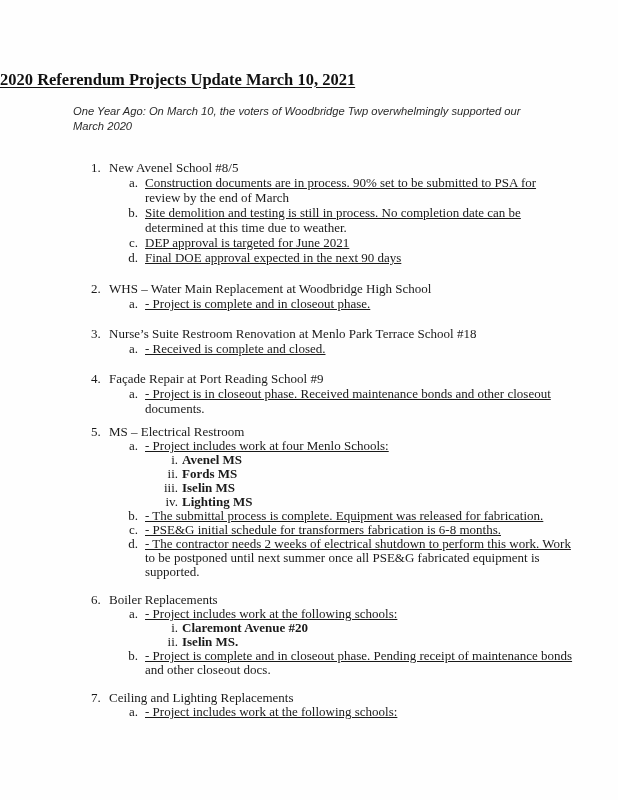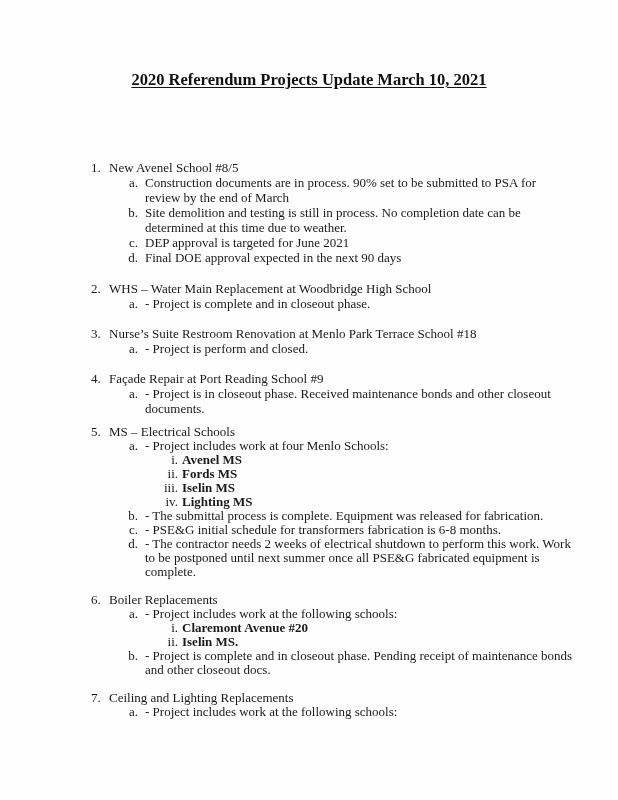"2020 Referendum Projects Update March" .title { text-align: center -> none }
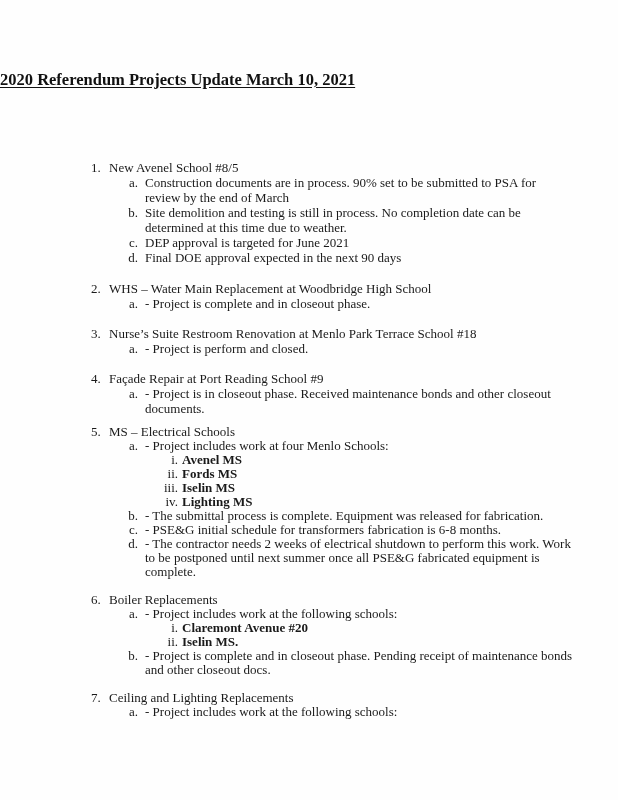"One Year Ago: On March" div { html: none -> <div>One Year Ago: On March 10, the voters of Woodbridge Twp overwhelmingly supported our March 2020</div> }
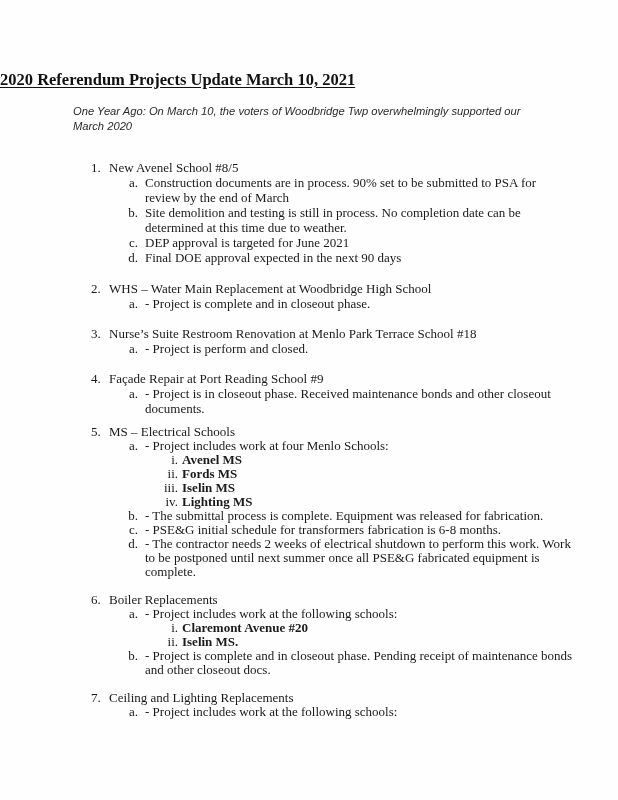"Construction documents are in process." .lvl2 .txt { text-decoration: none -> underline }
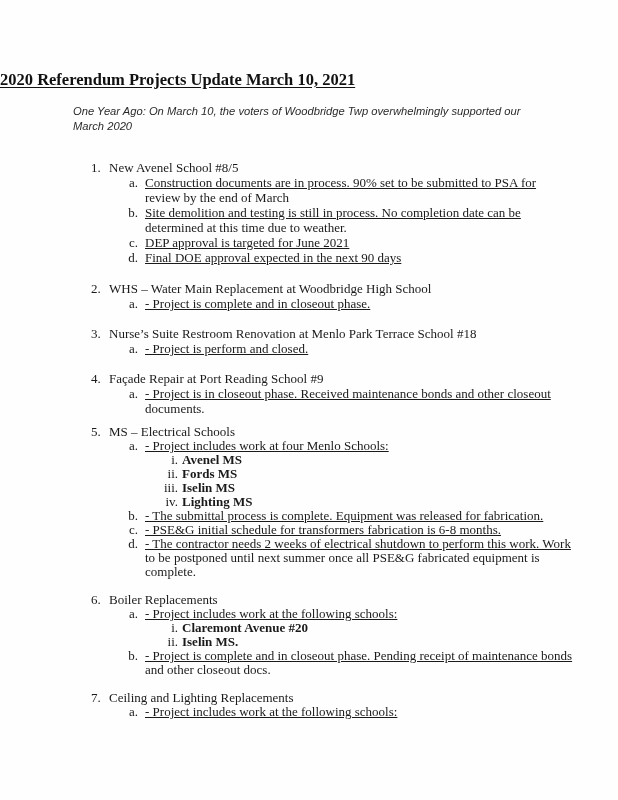"- Project is perform and" span.txt { text: Project is perform -> Received is complete }
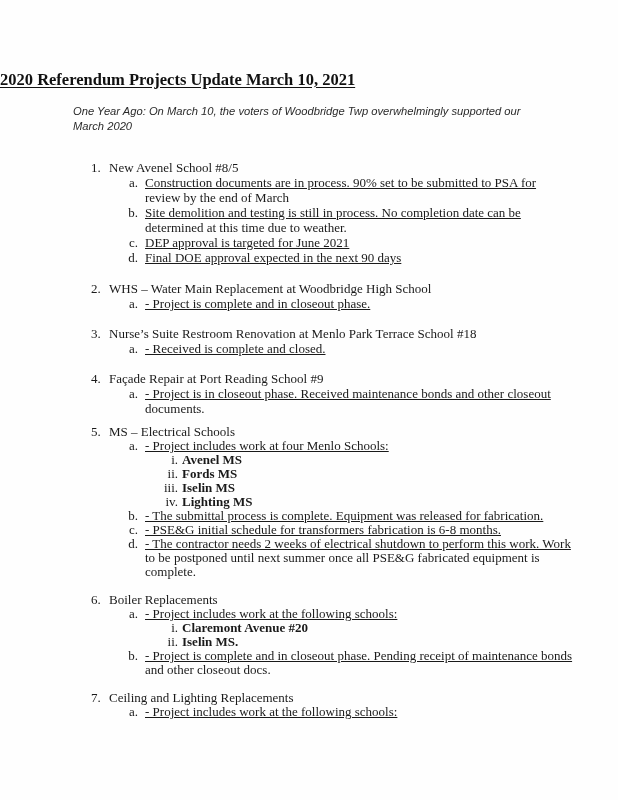"MS – Electrical Schools" span.txt { text: Schools -> Restroom }
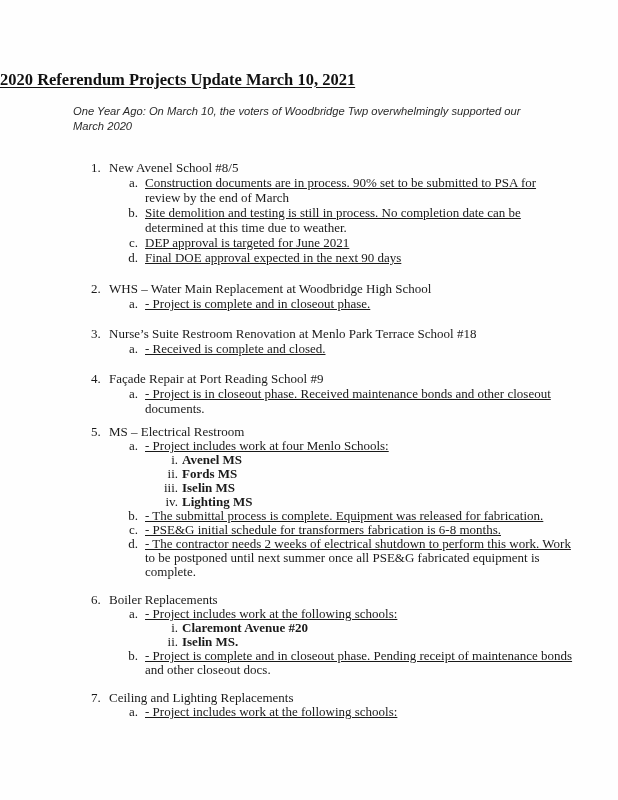"complete." span.txt { text: complete -> supported }
